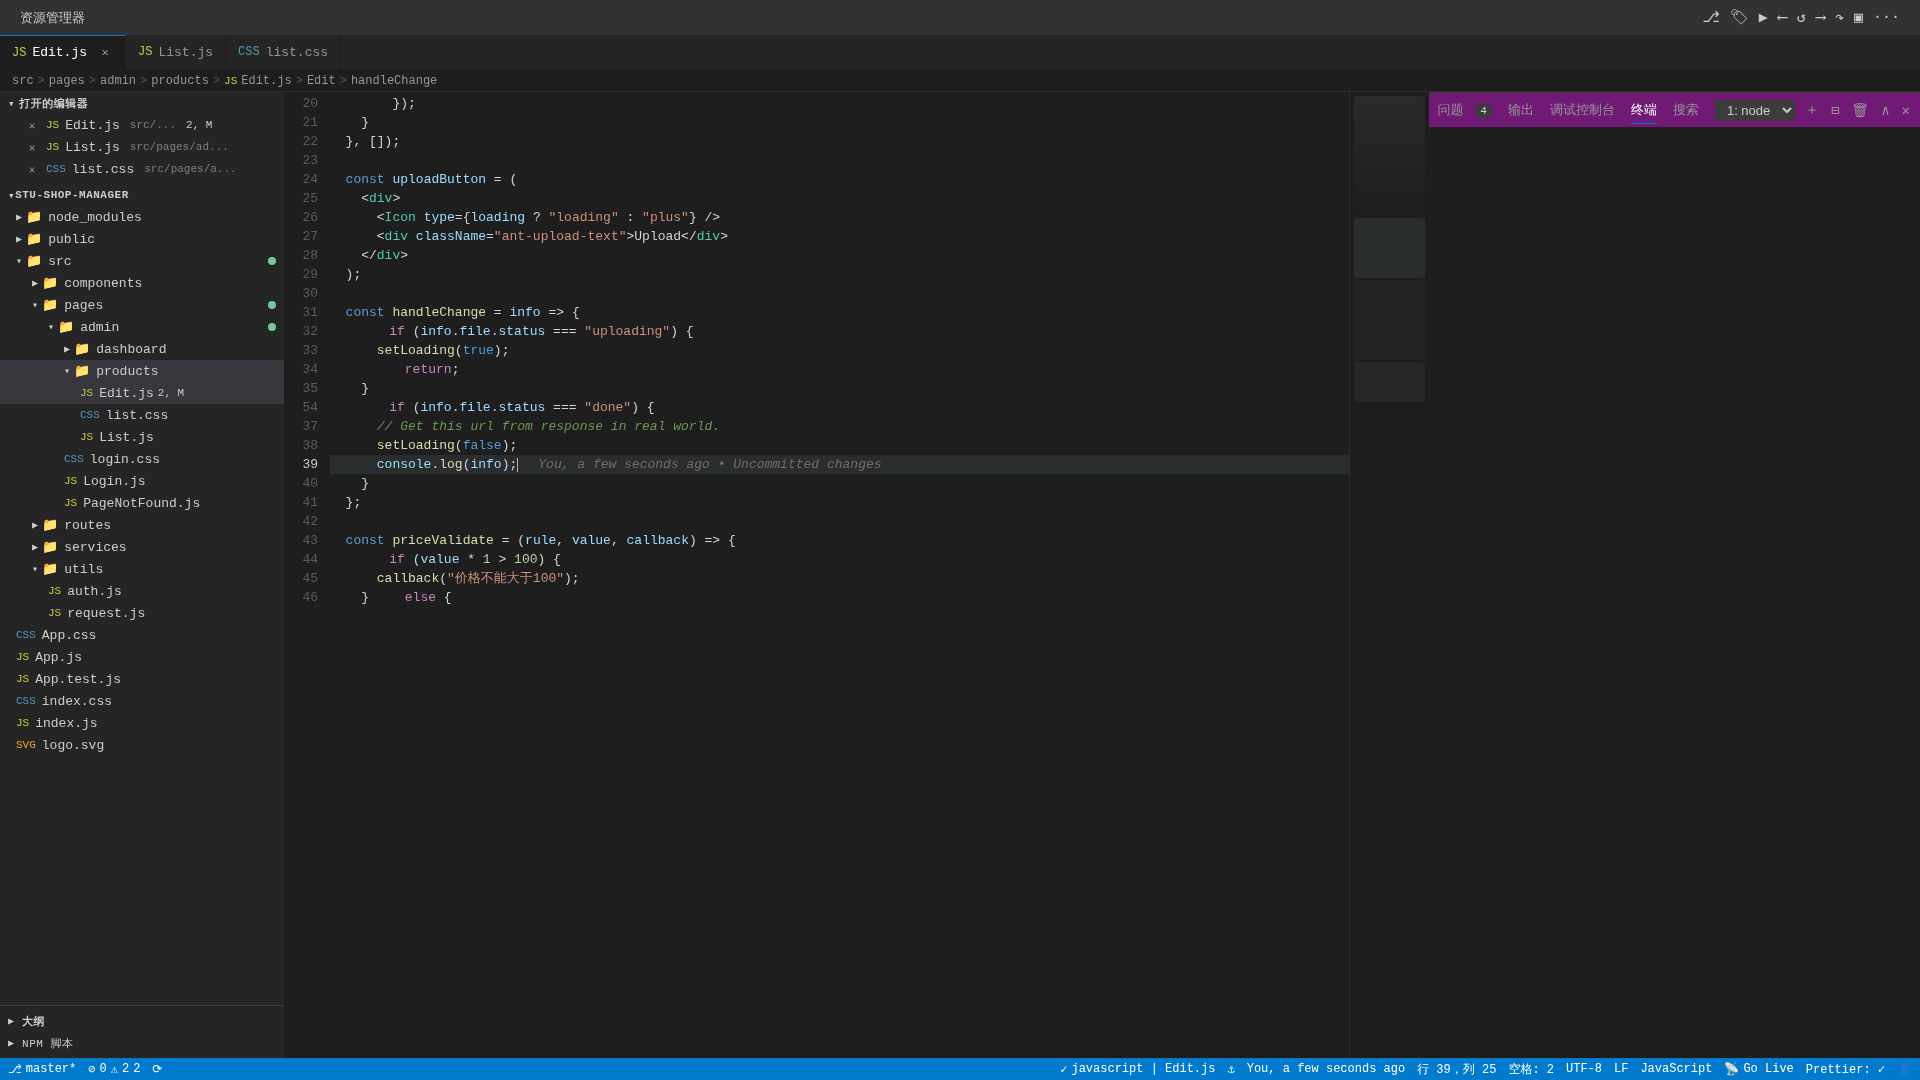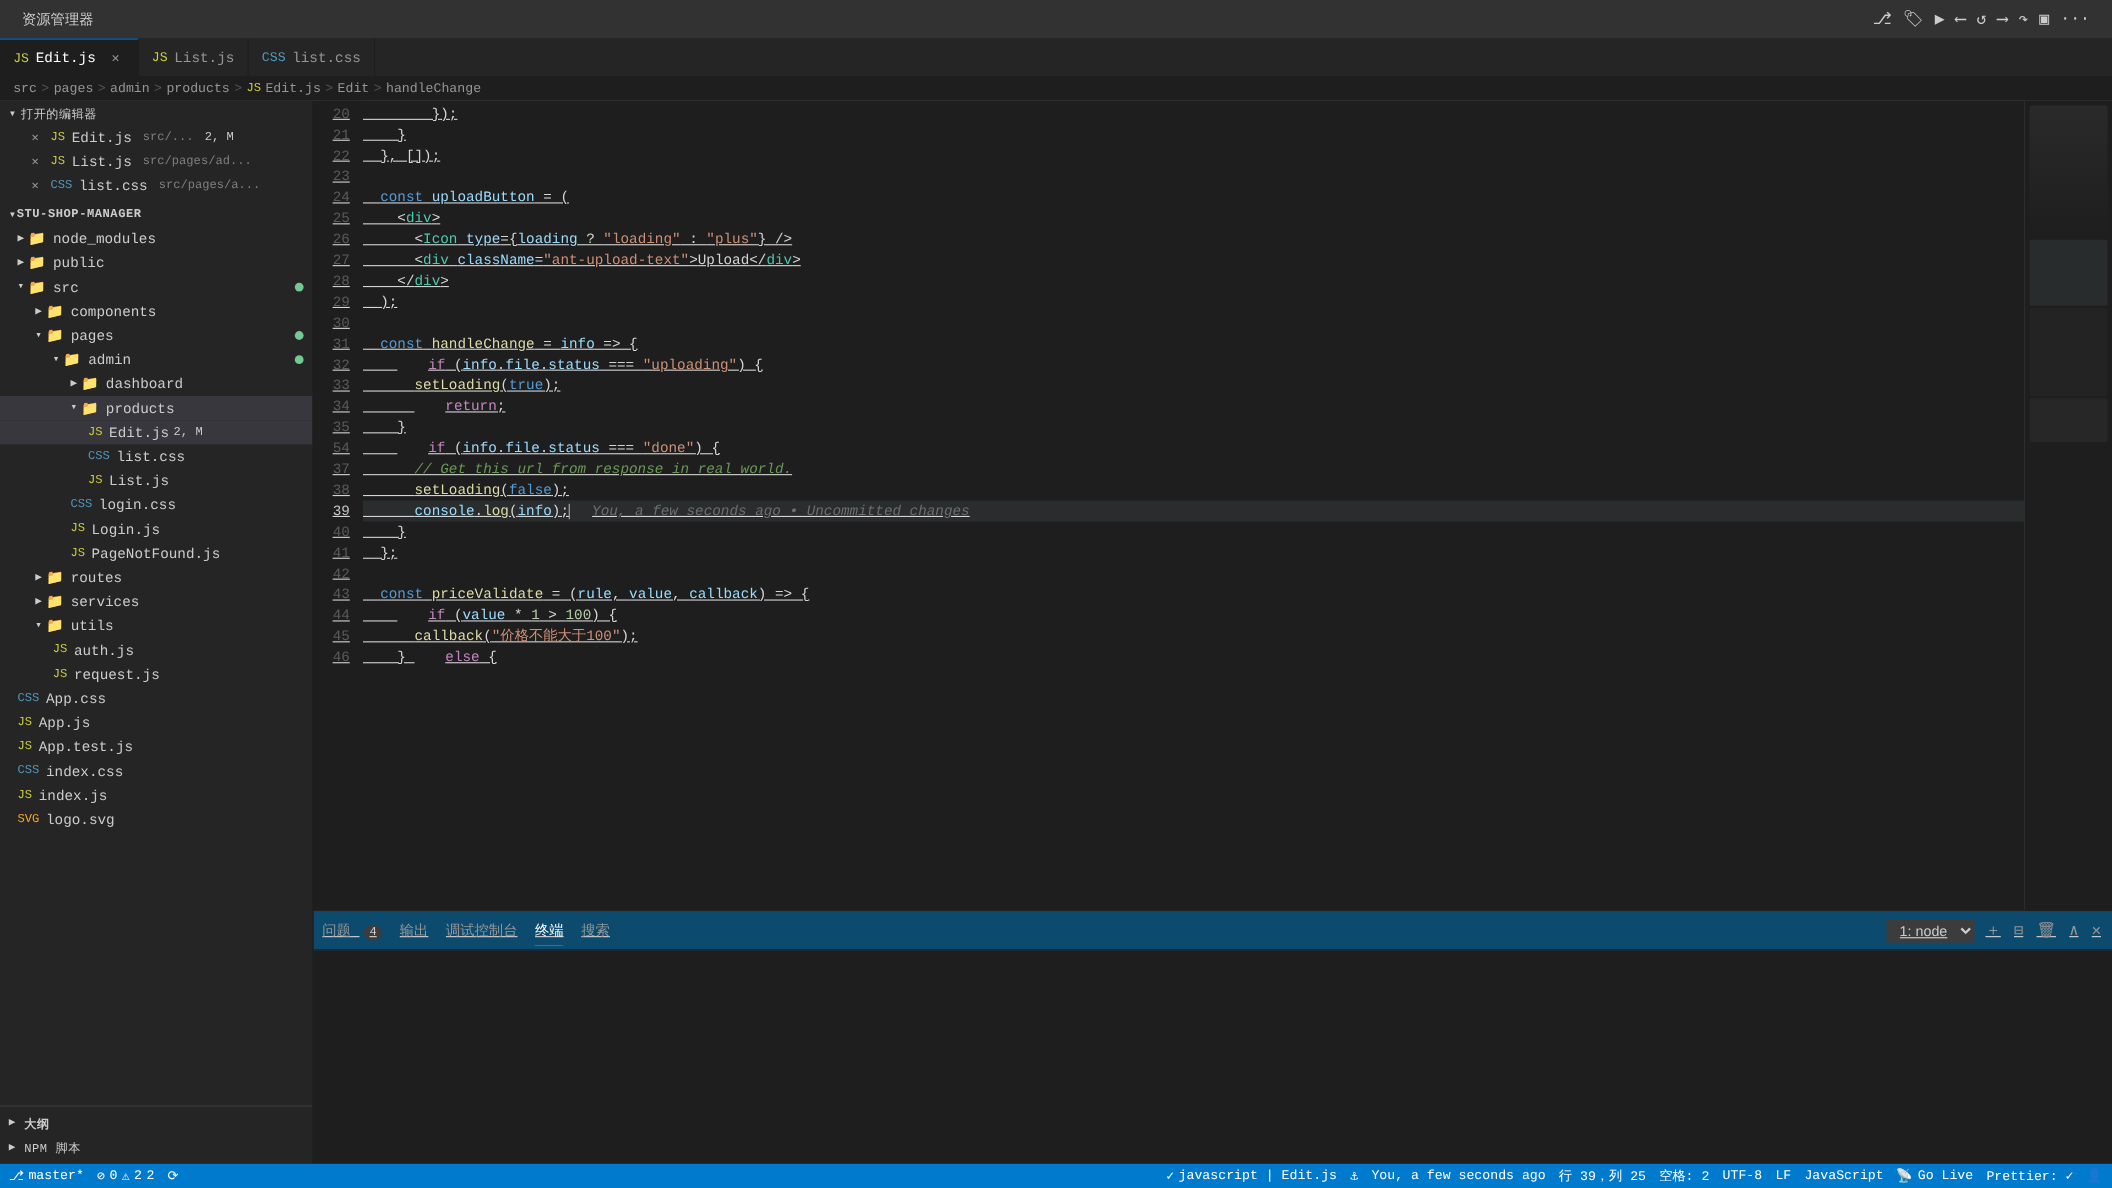"打开的编辑器" span { font-weight: normal -> bold }
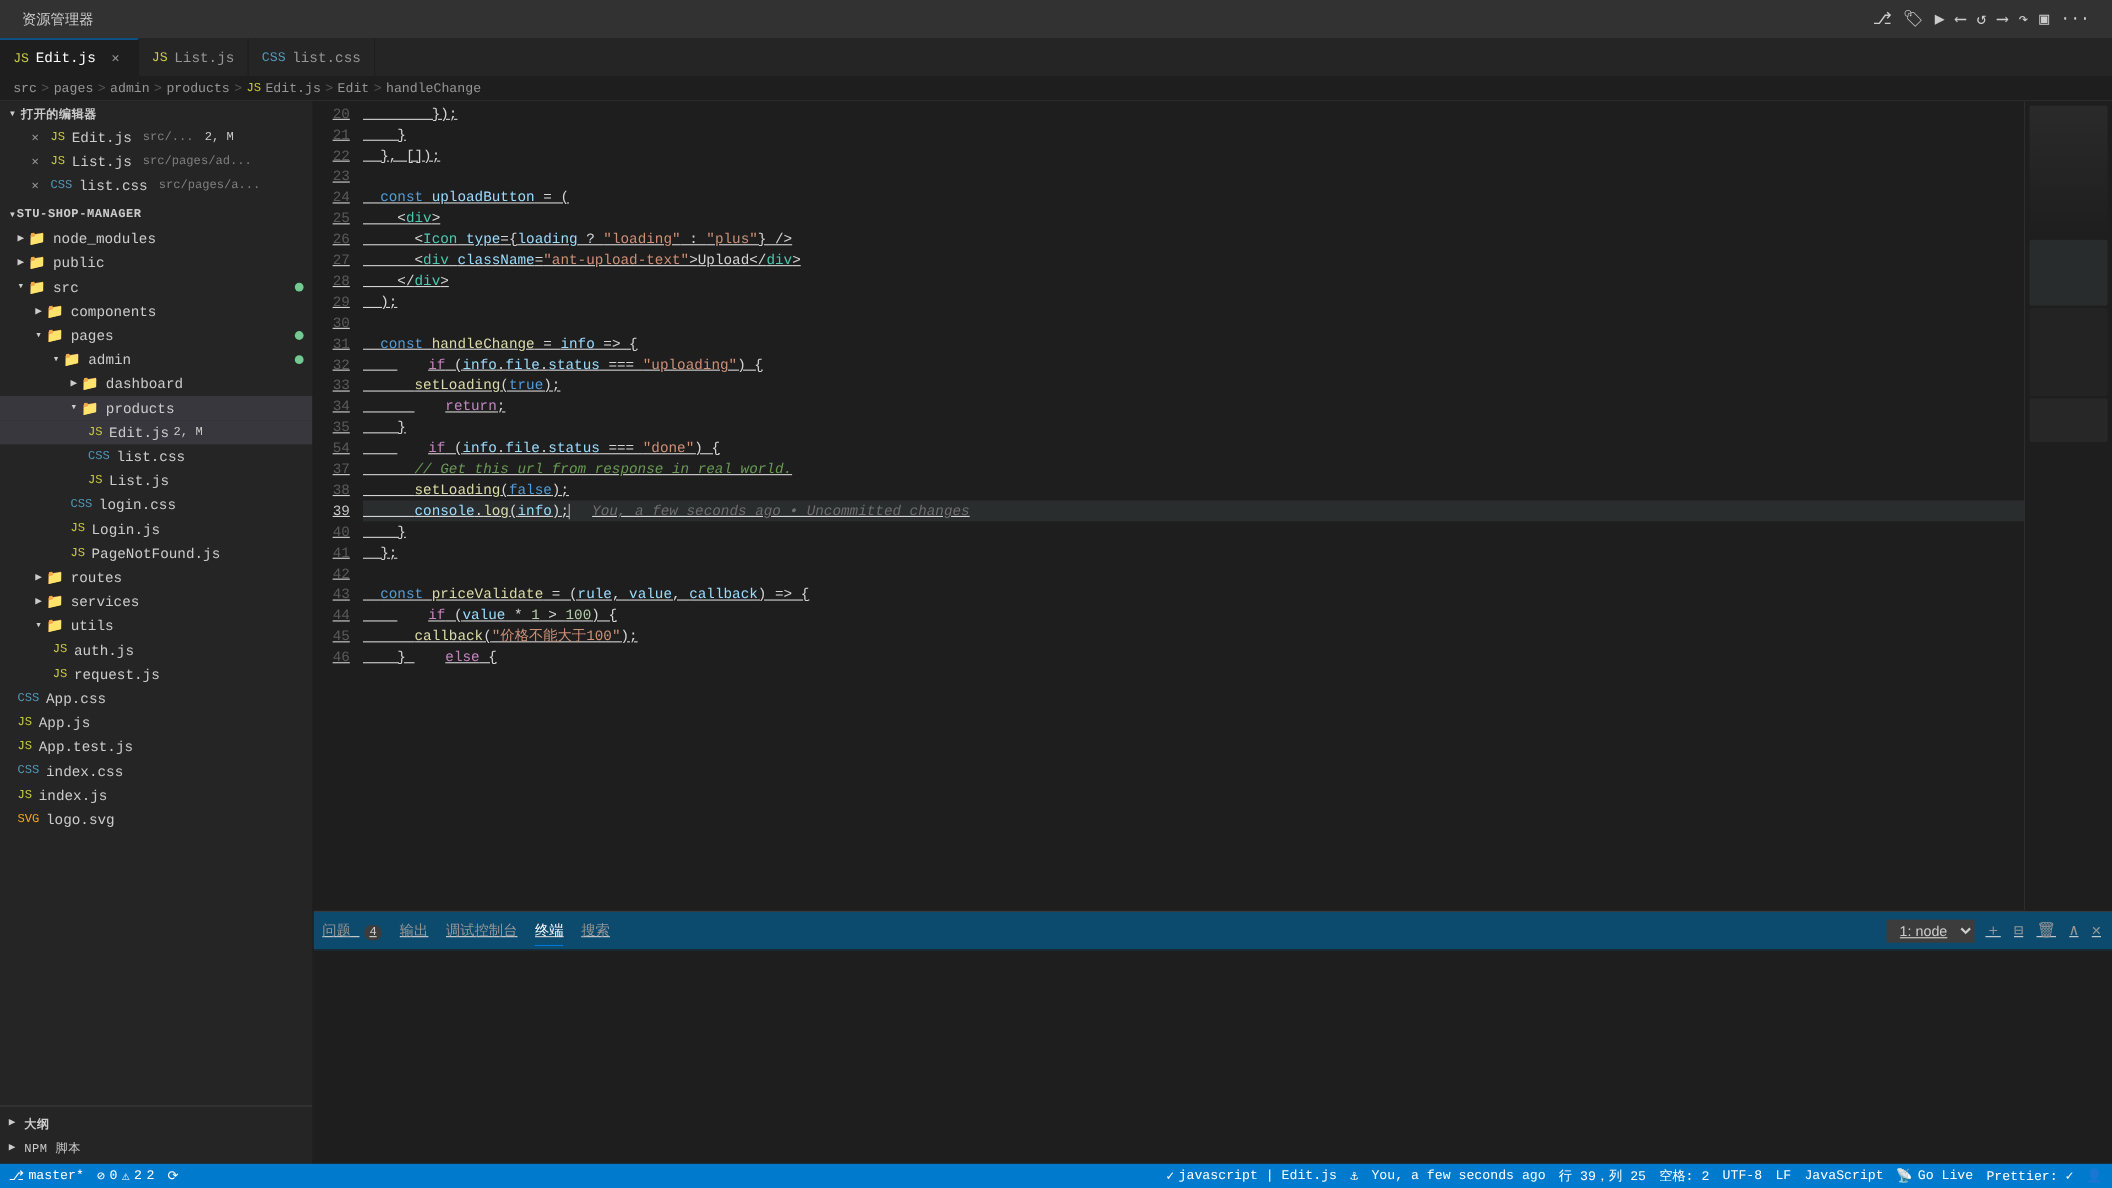"20" div { flex-direction: column -> row; text-decoration: underline -> none }
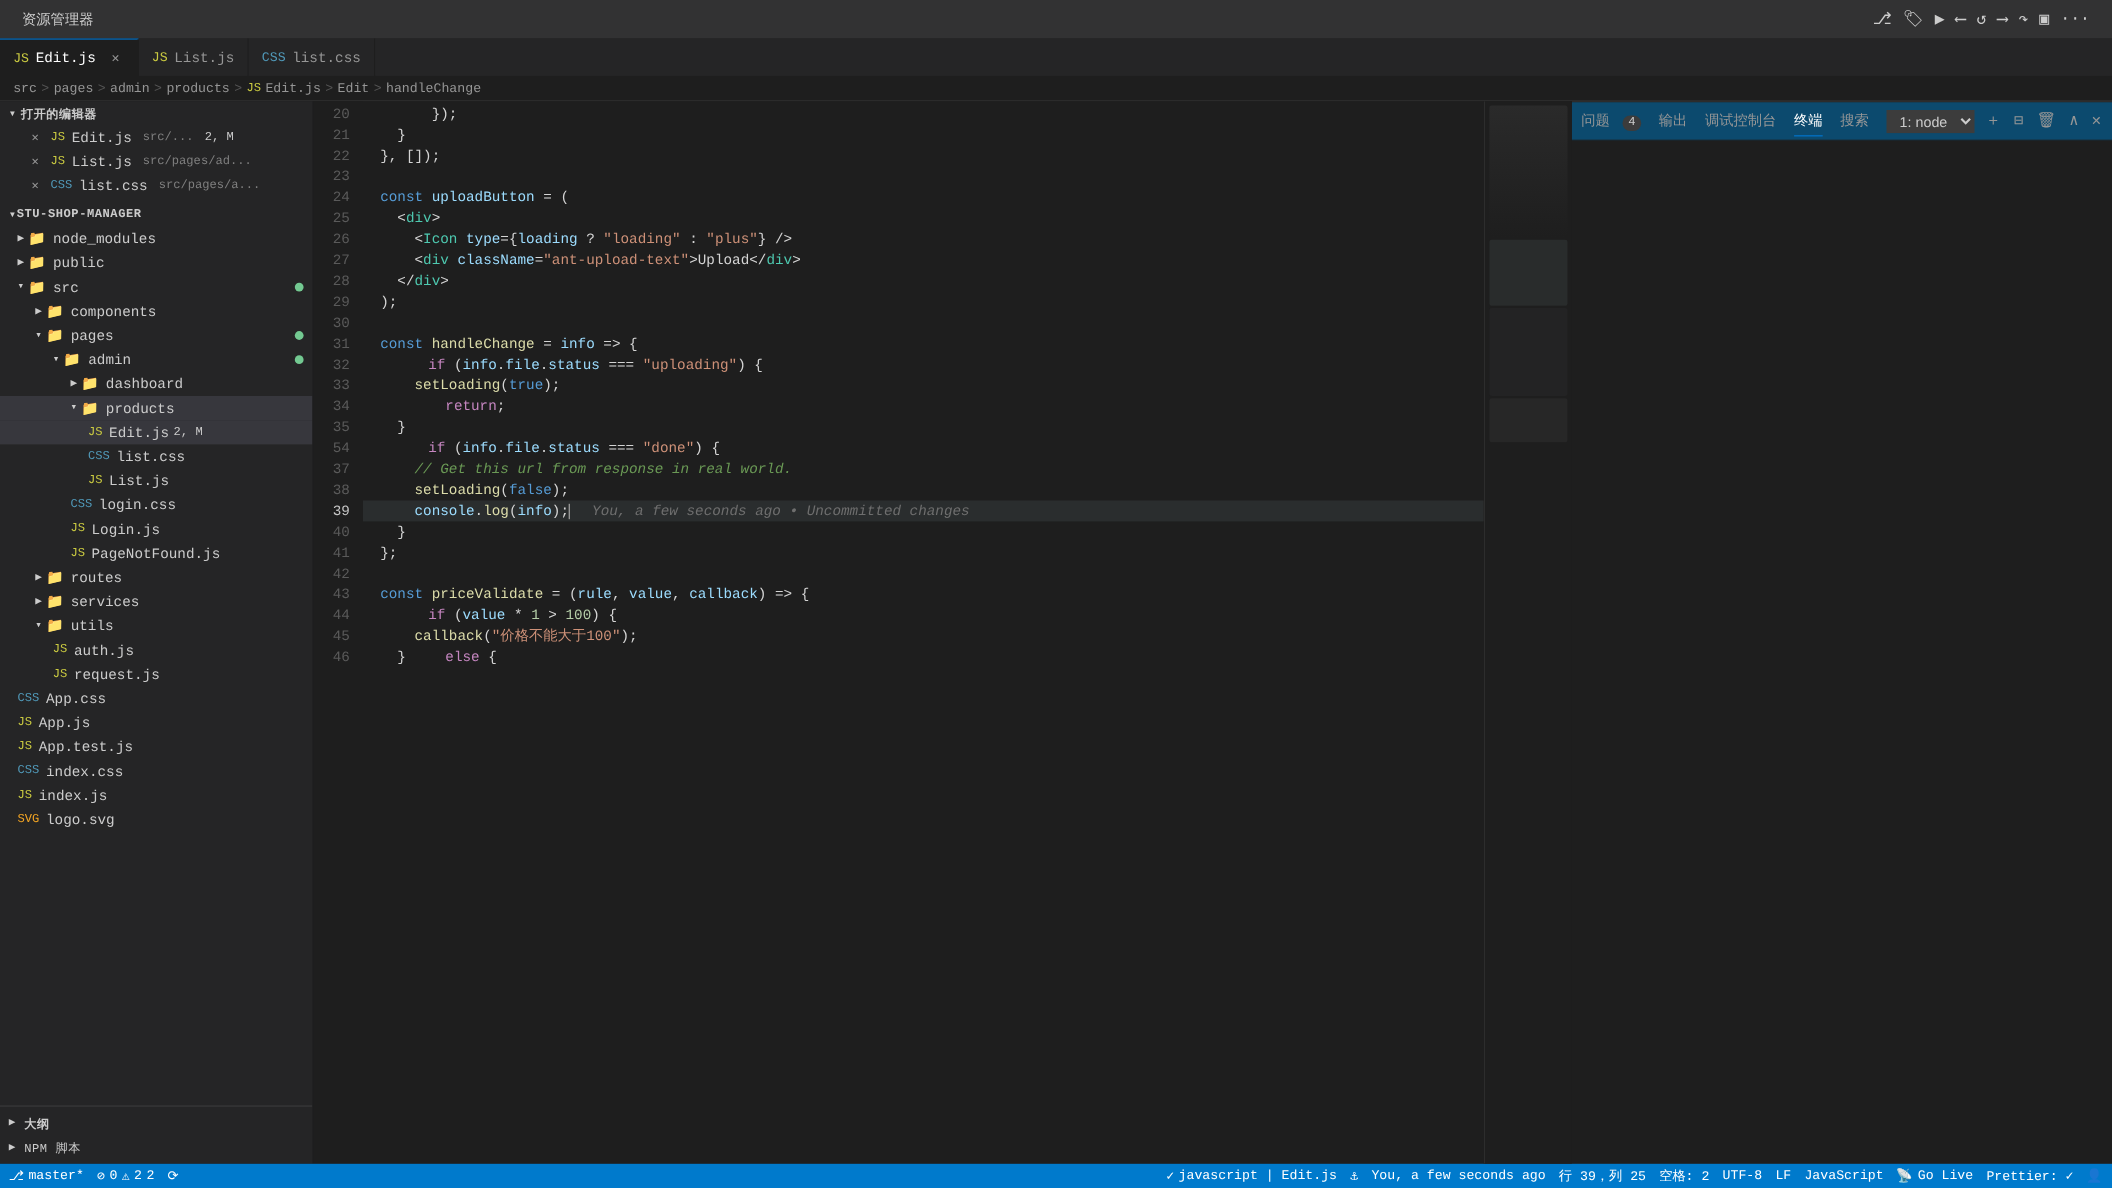"问题 4" .terminal-tabs { background: #0c4a6e -> #701a75 }
